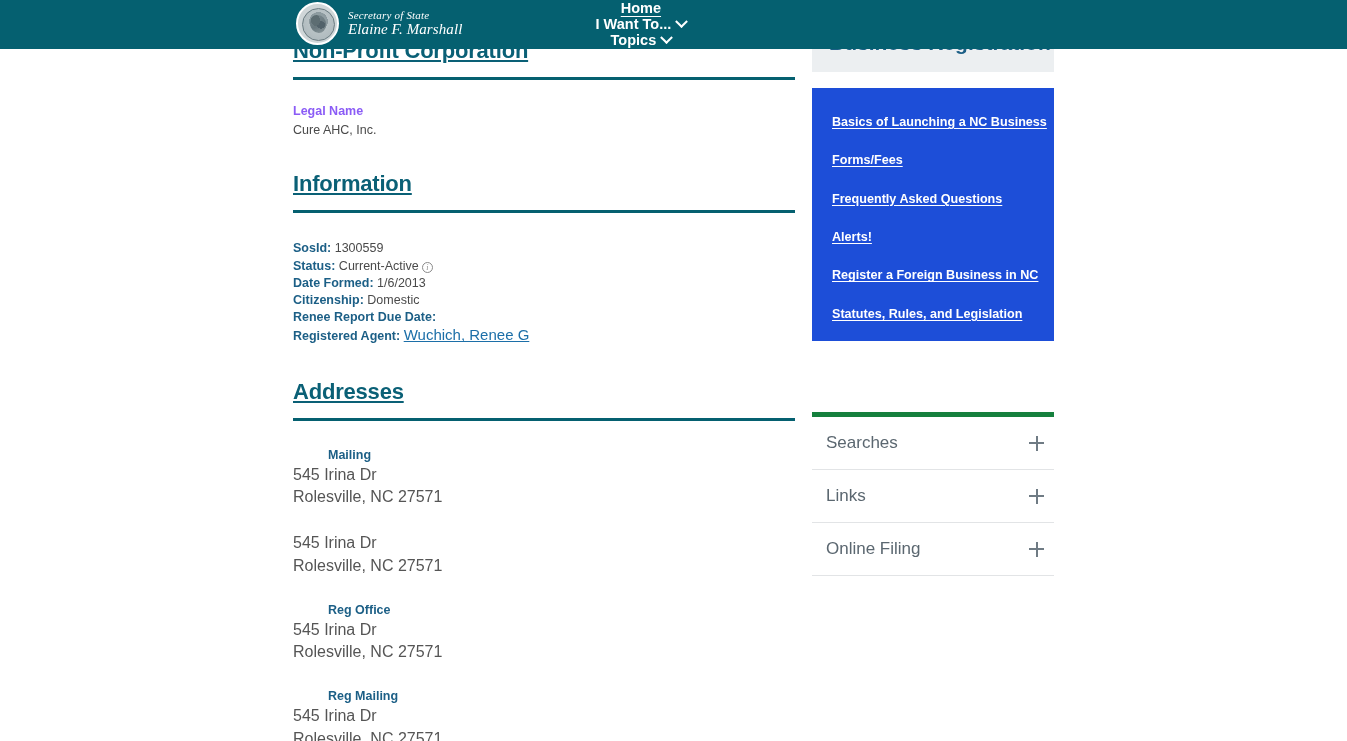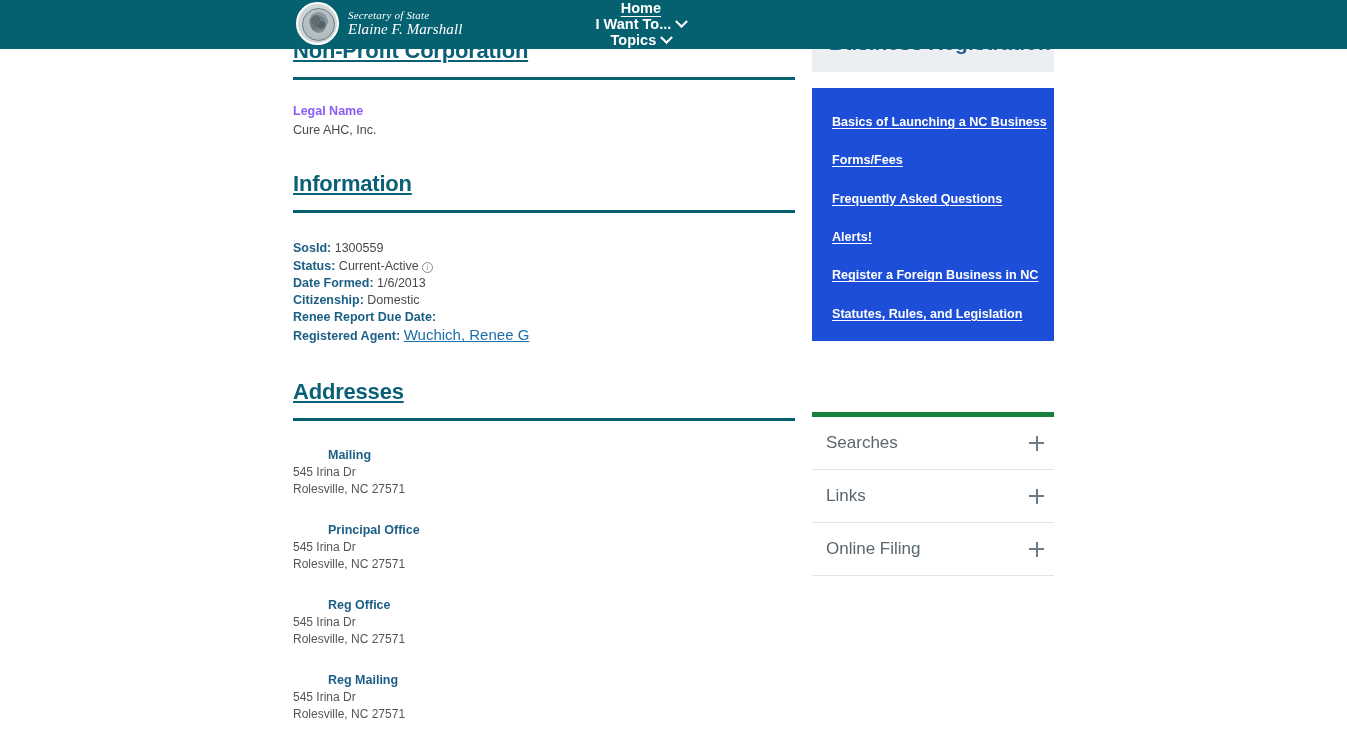"545 Irina Dr" .addr-line { font-size: 12px -> 16px }
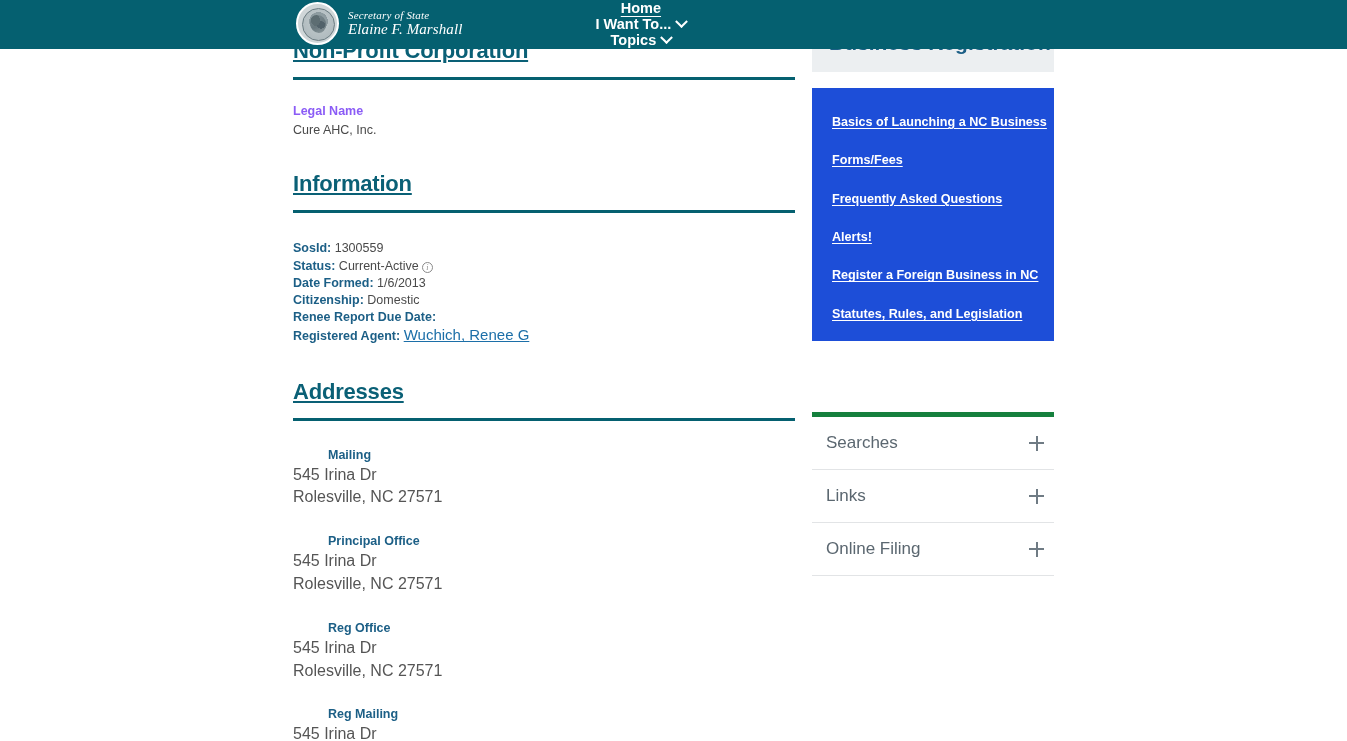"Principal Office" div.addr-title { html: <div>Principal Office</div> -> none }
